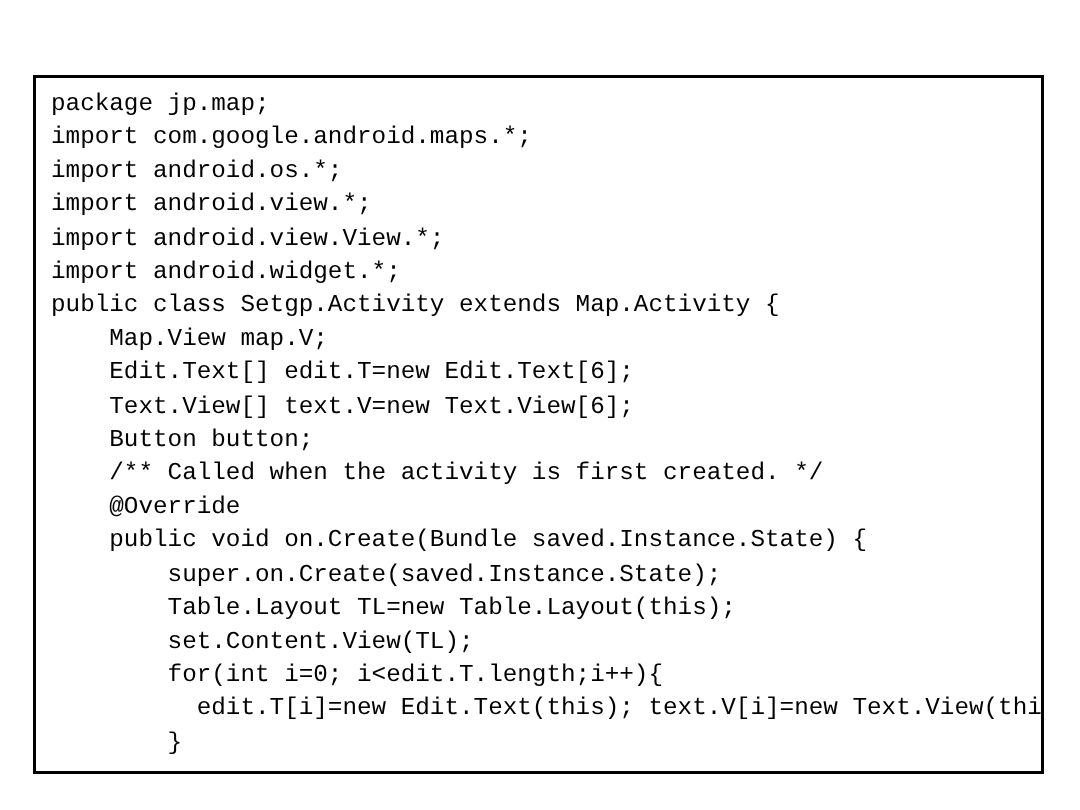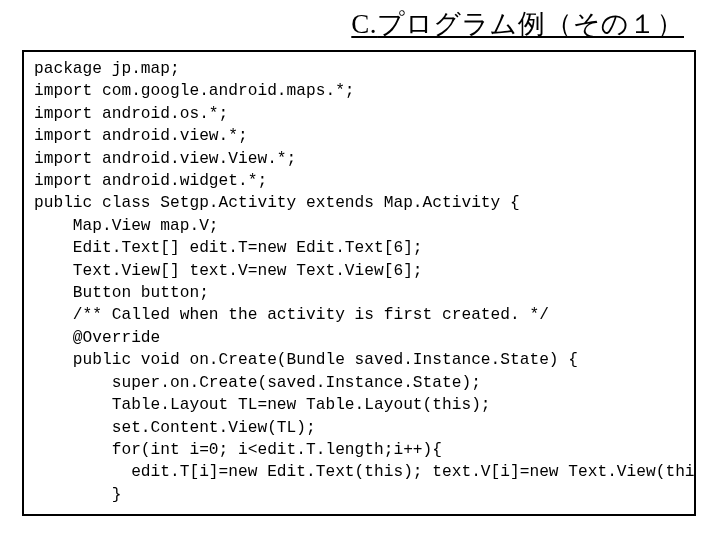"C.プログラム例（その１）" div.title { html: <div> <span>C.</span><span>プログラム例（その１）</span> </div> -> none }
